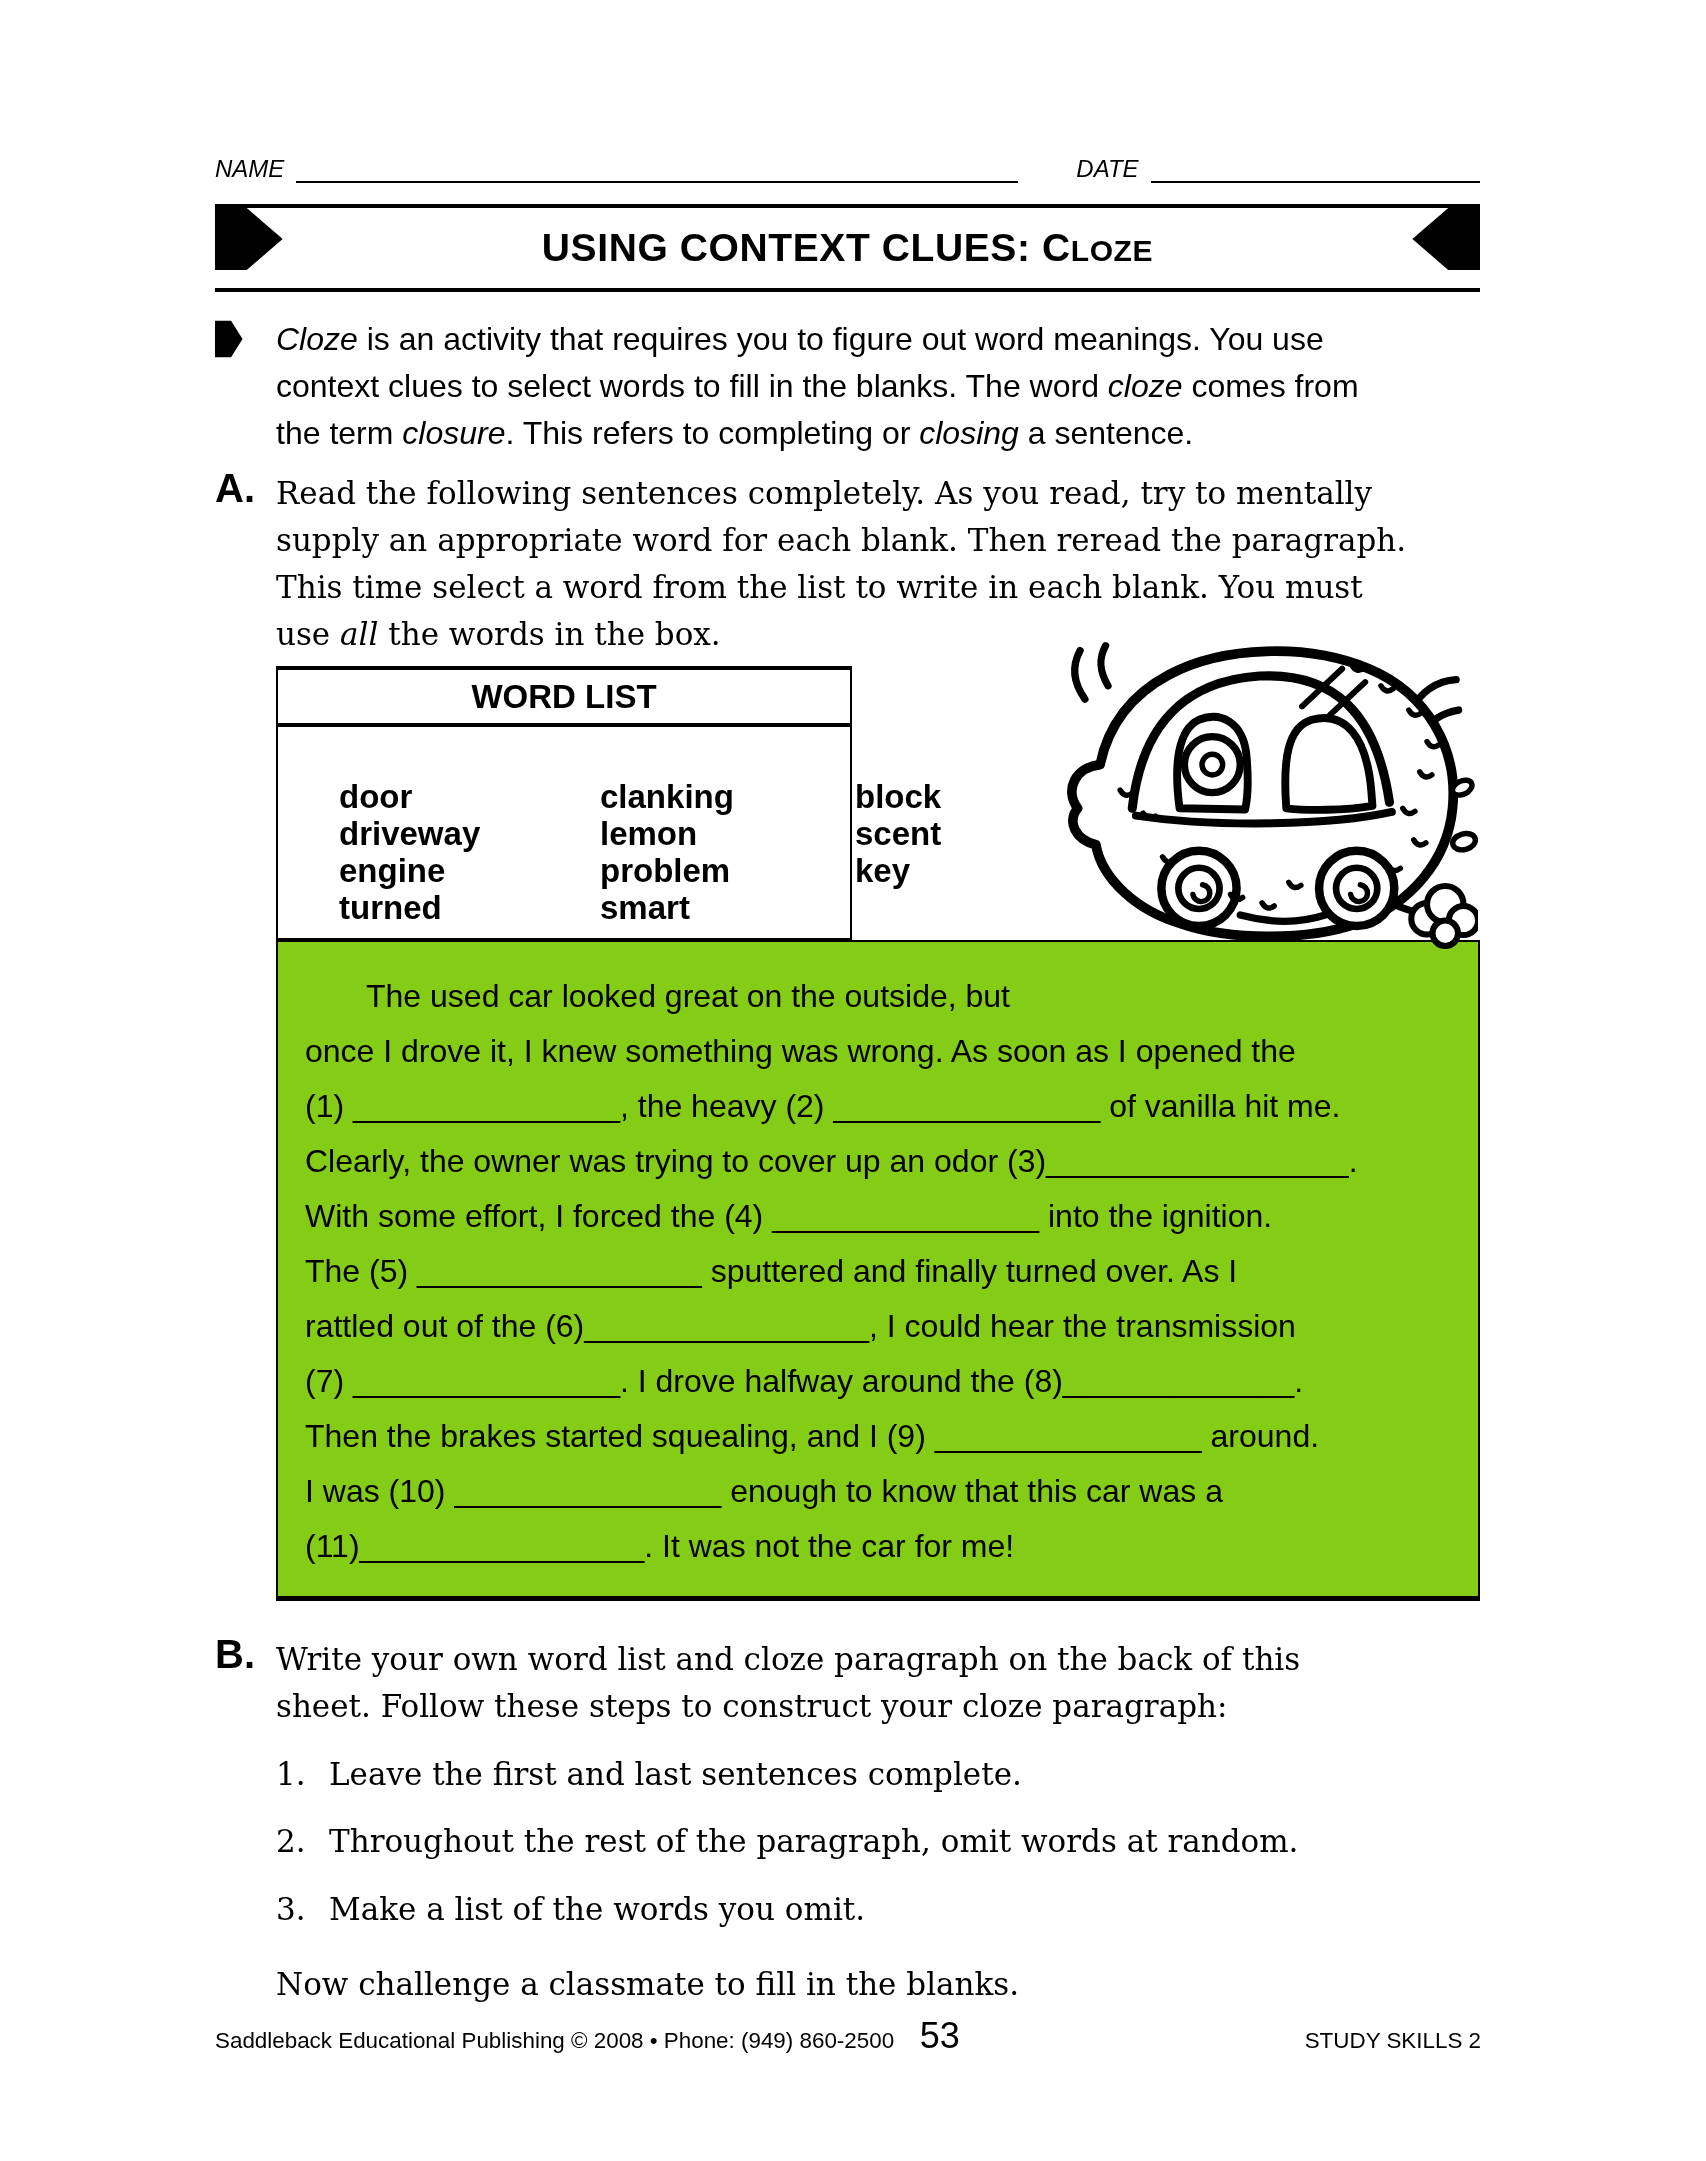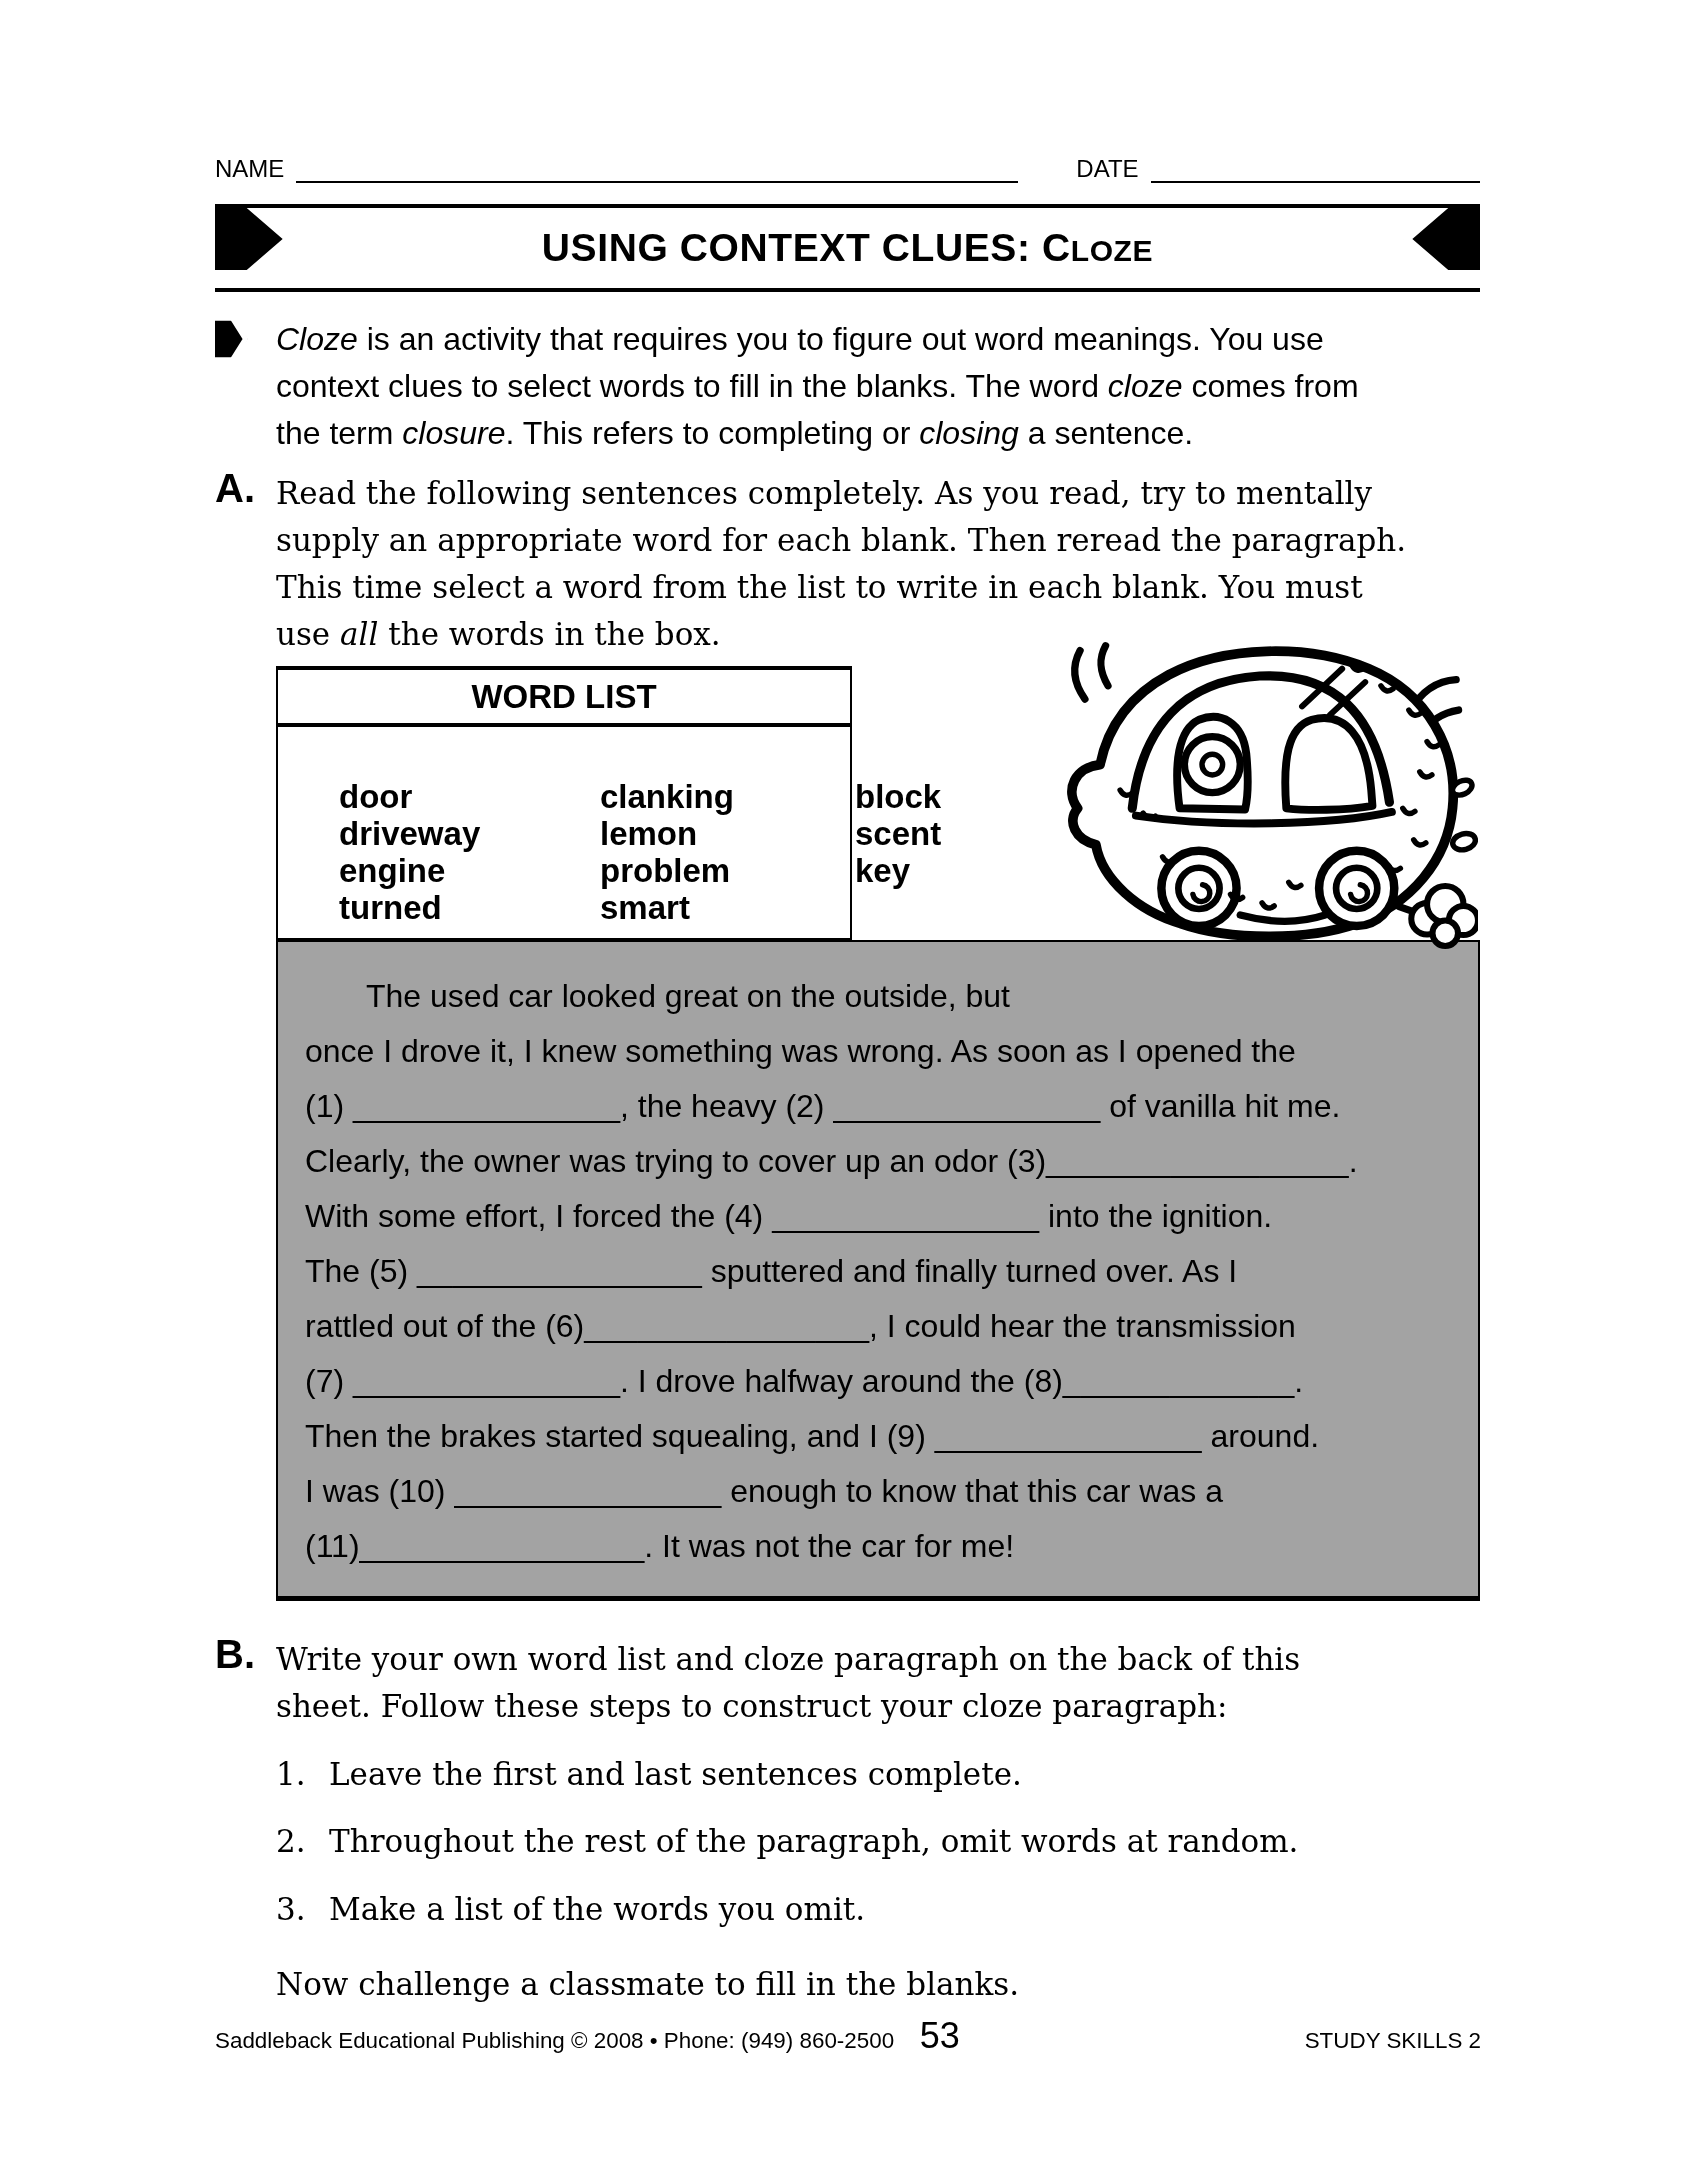"NAME" .name-row { font-style: none -> italic }
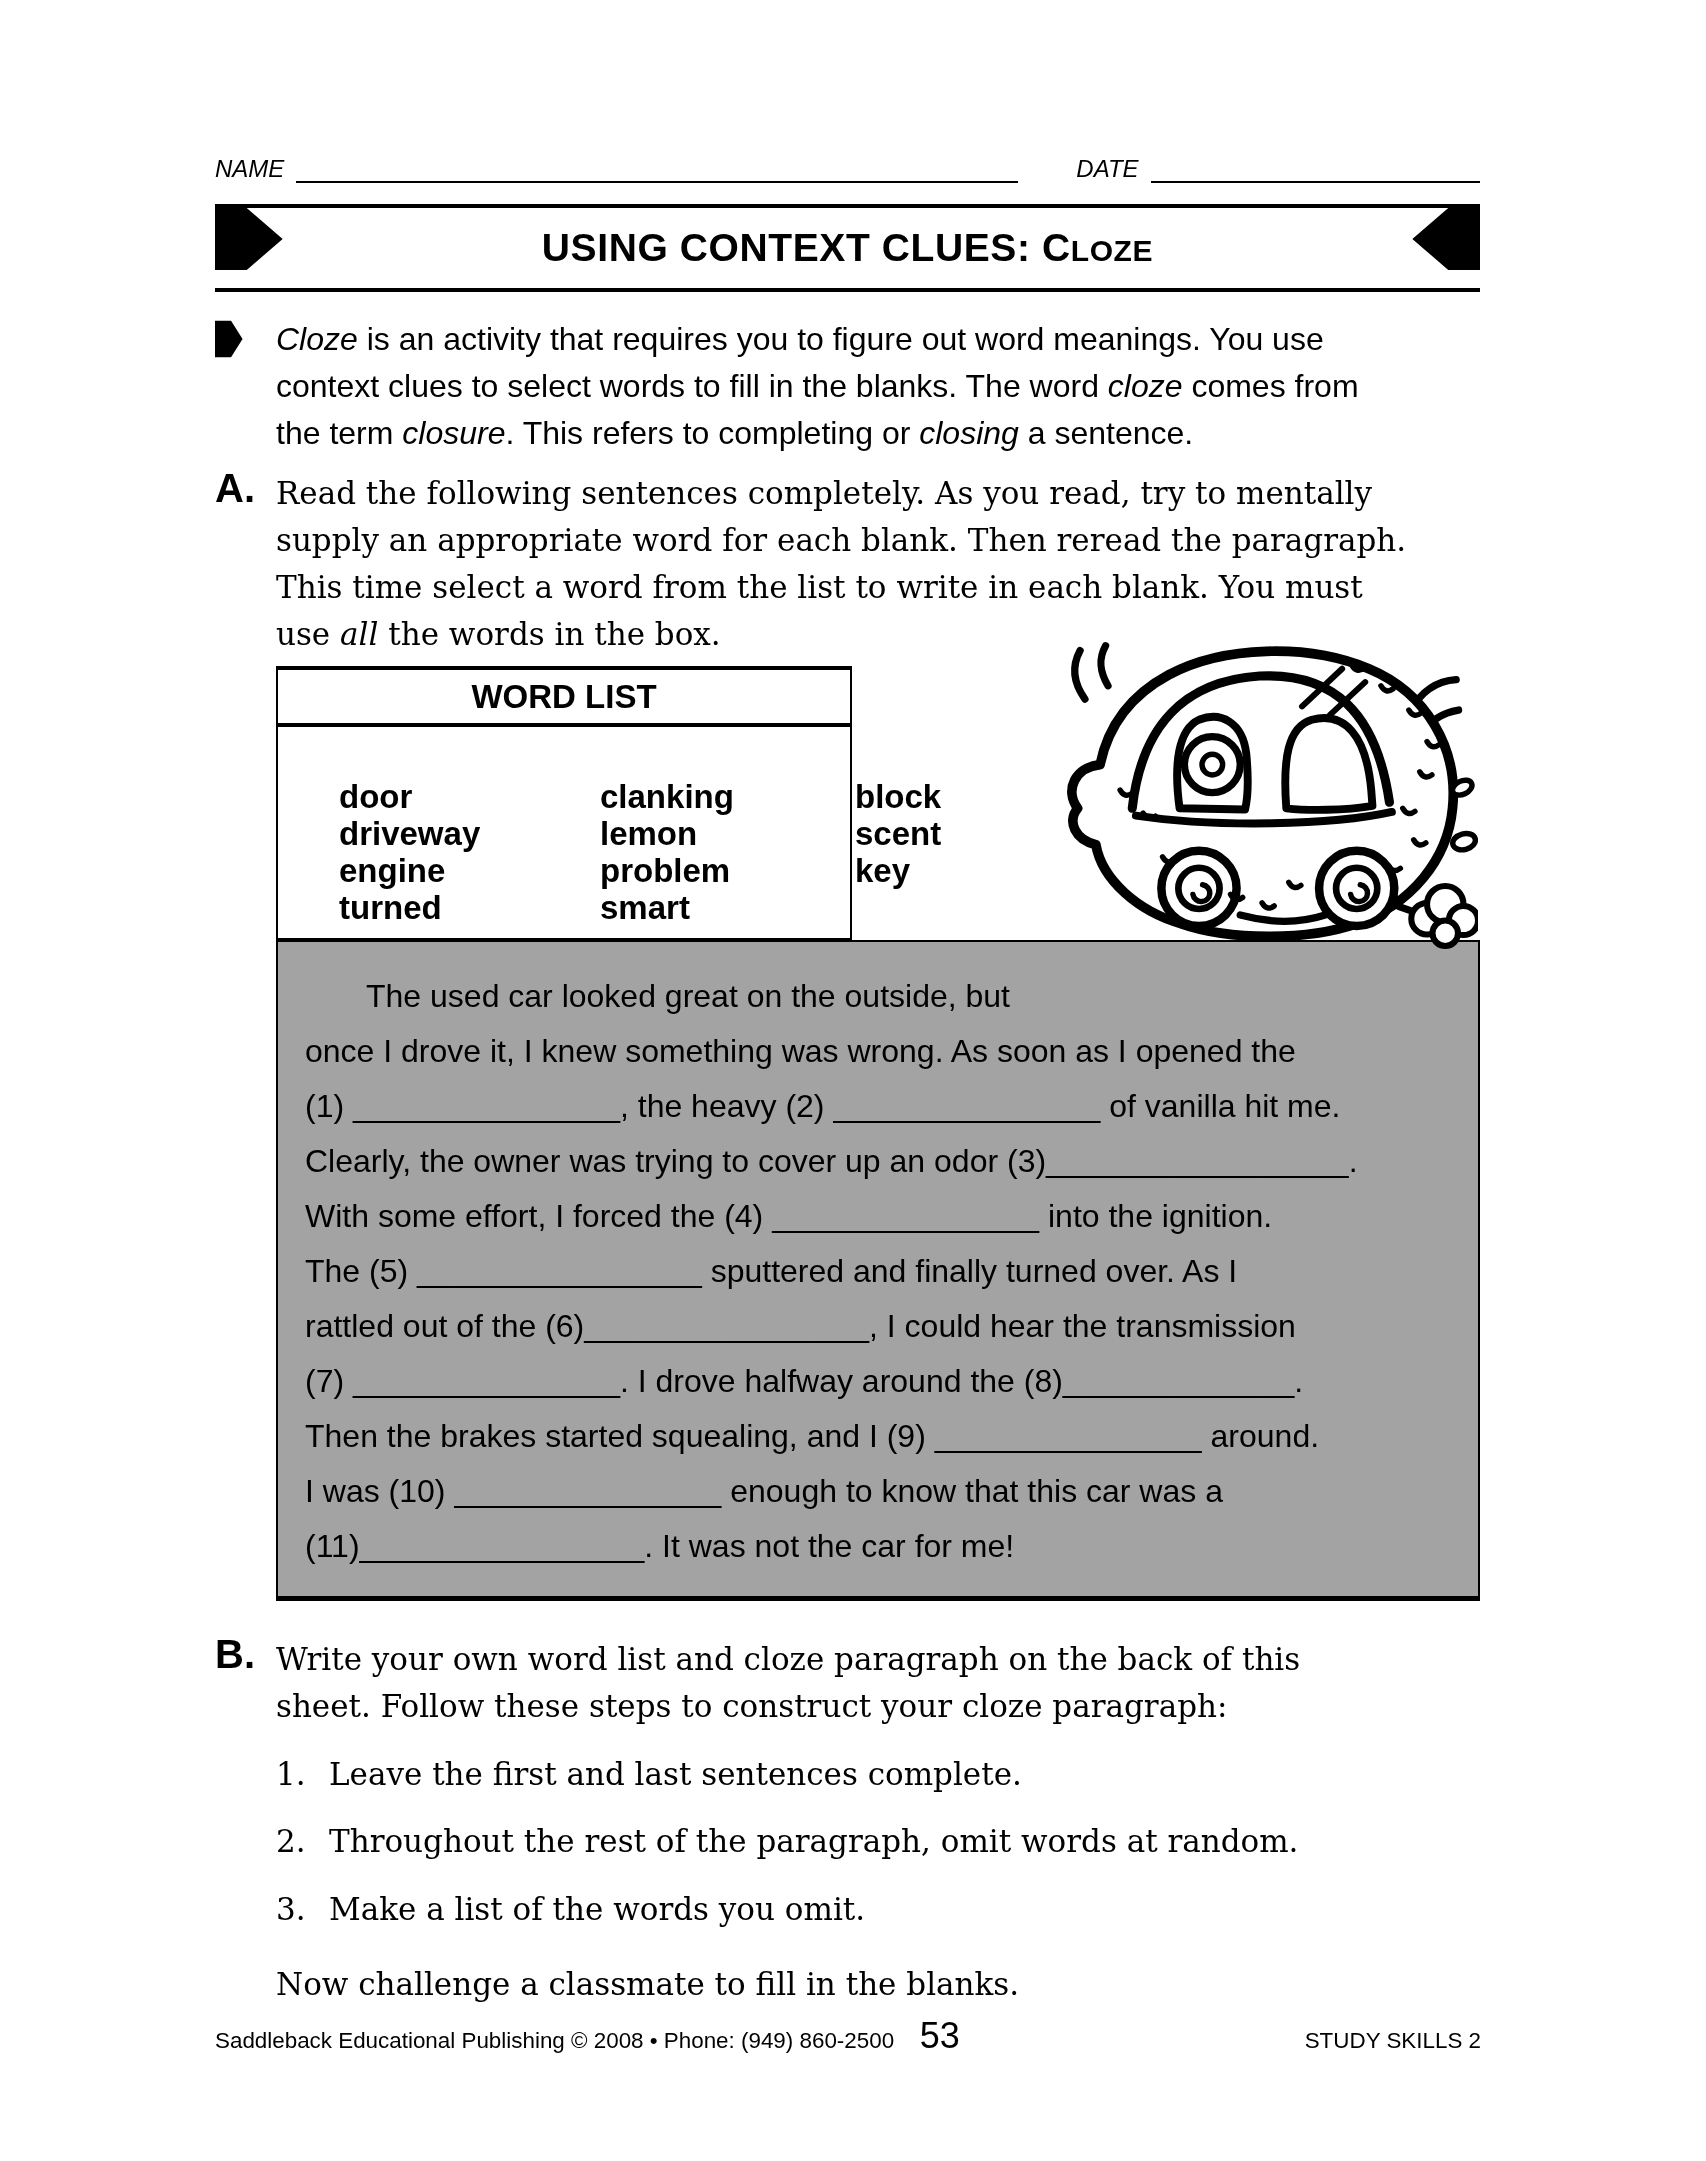"The used car looked great" .clozebox { background: #a3a3a3 -> #84cc16 }
